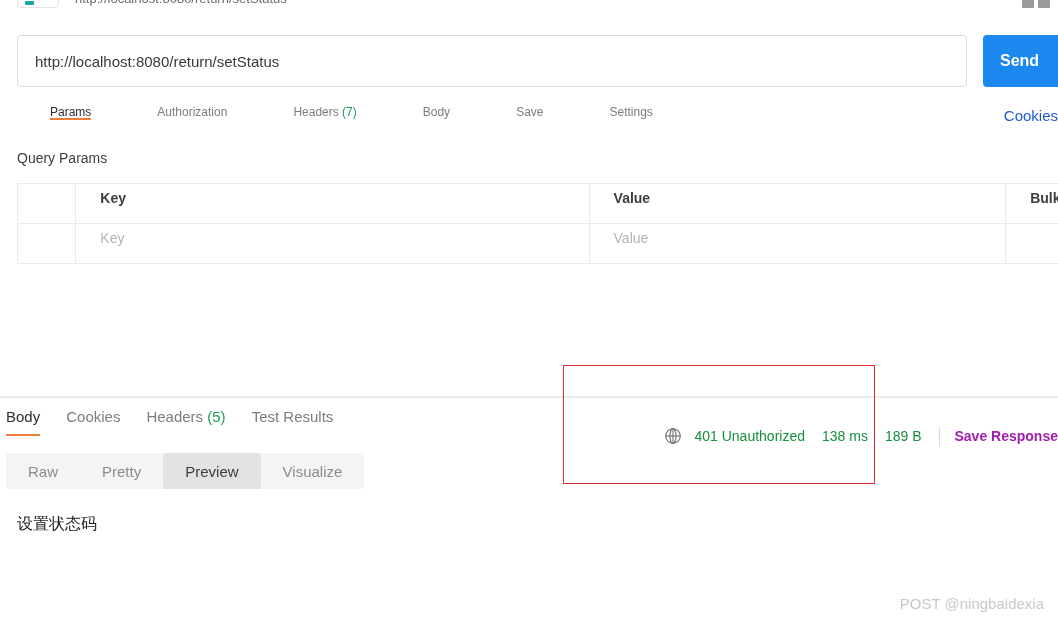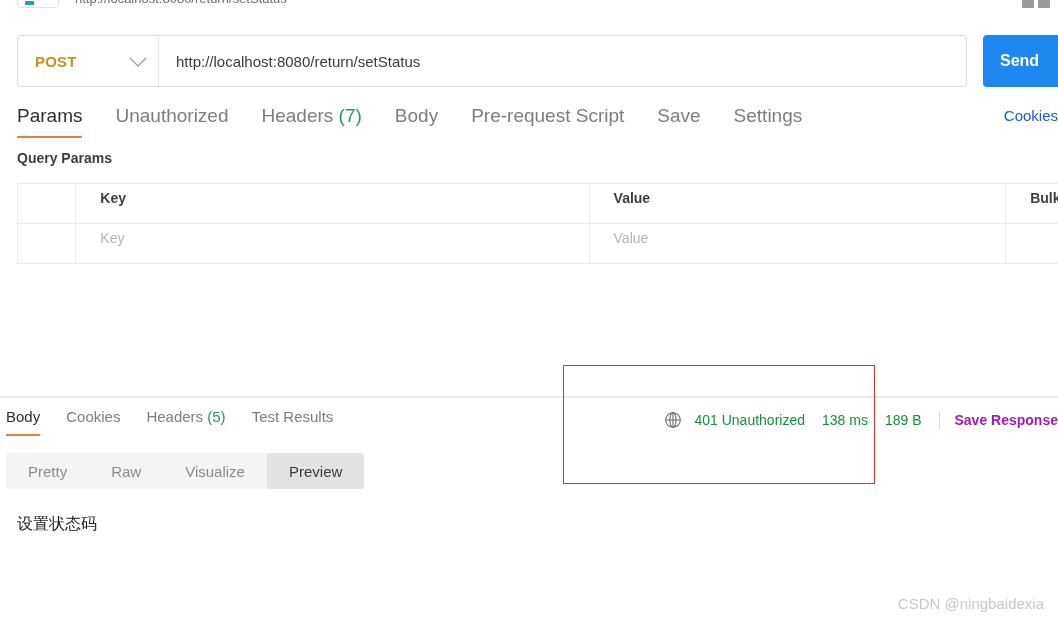"POST" div { html: <div> <span>POST</span> <span></span> </div> -> none }
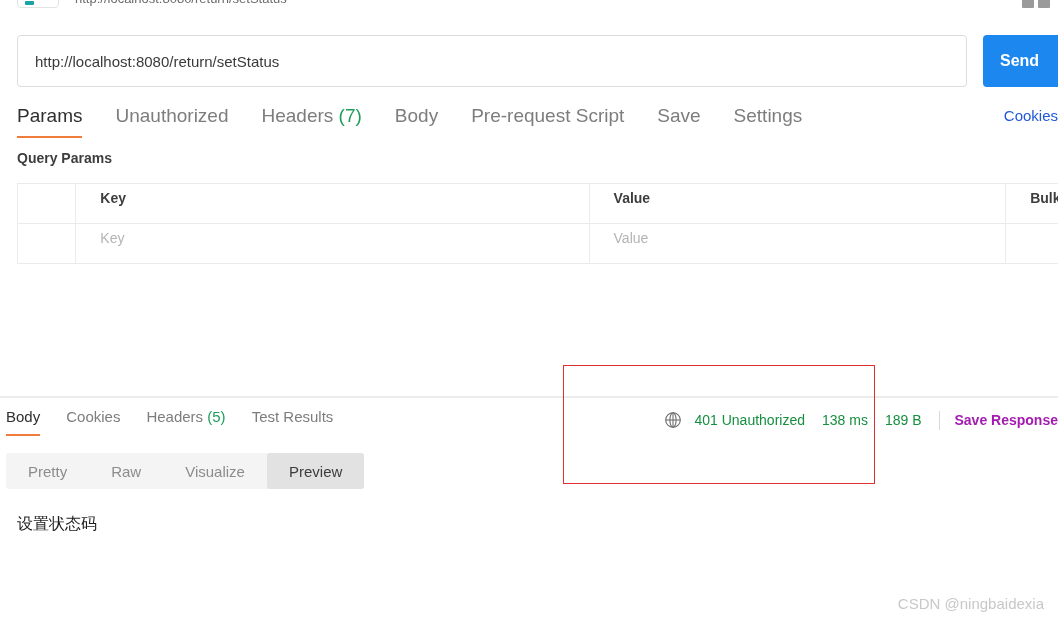"Params" .rtab { font-size: 19px -> 12px; margin-left: none -> 33px; padding-bottom: 11px -> 1px }
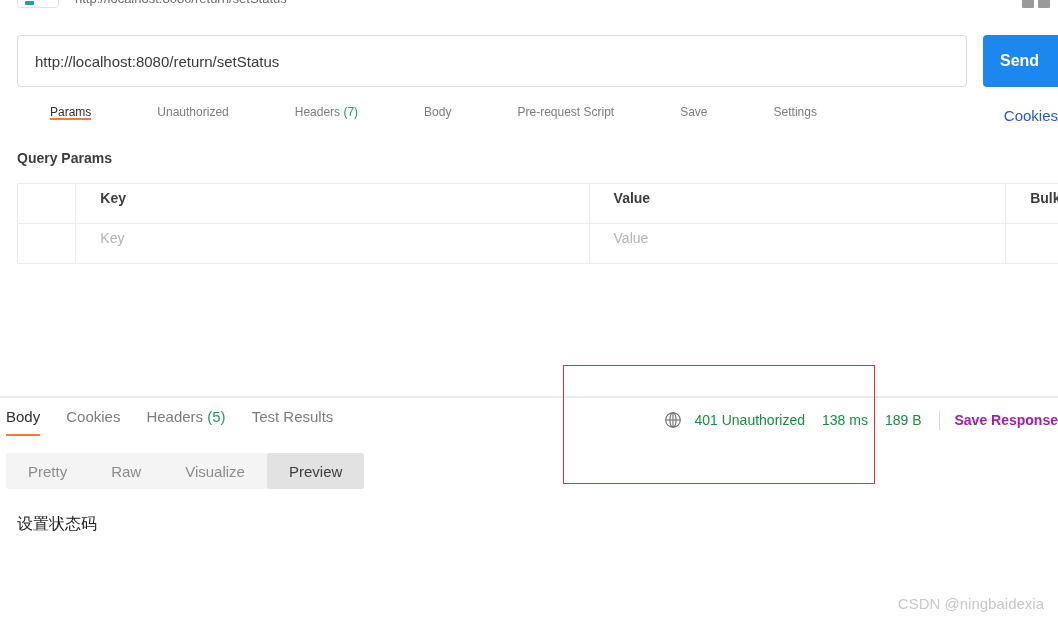"Unauthorized" span { text: Unauthorized -> Authorization }
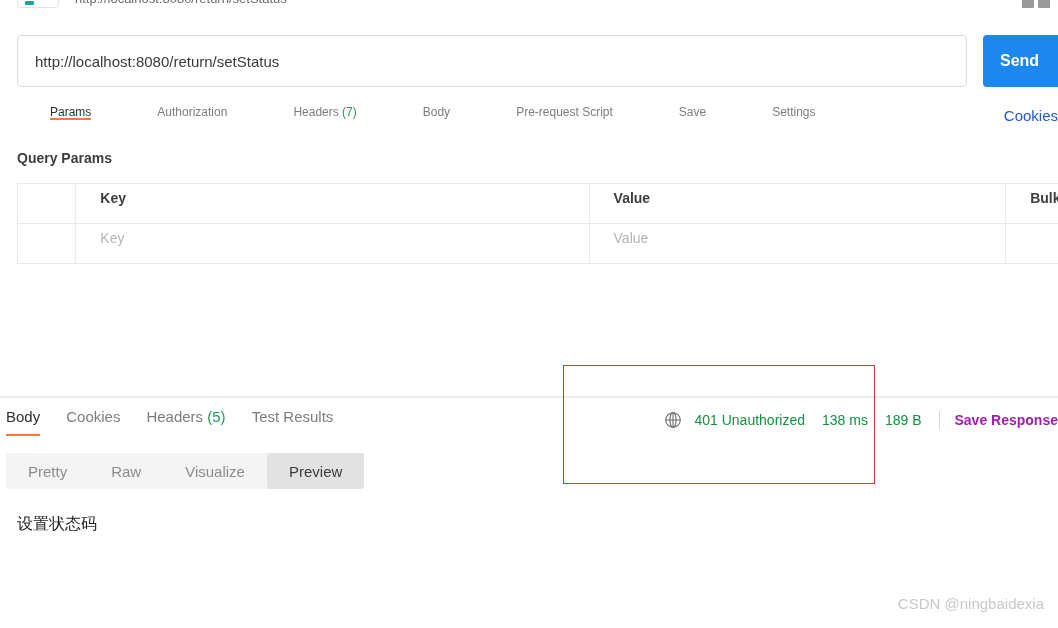"Pre-request Script" div.rtab { html: <div> <span>Pre-request Script</span> </div> -> none }
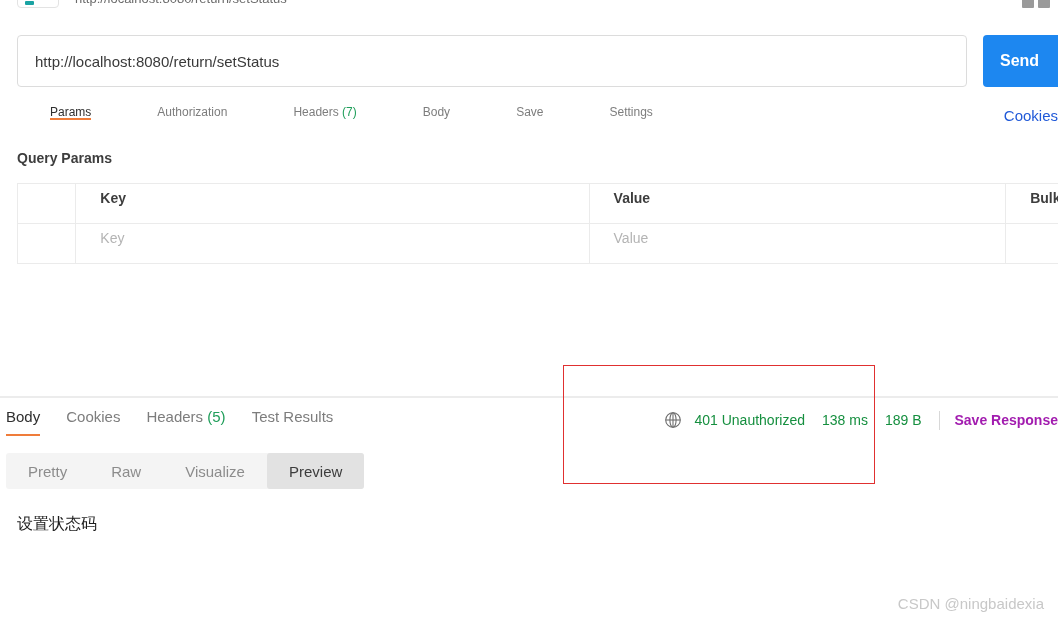"Query Params" #query-params-title { font-weight: bold -> normal }
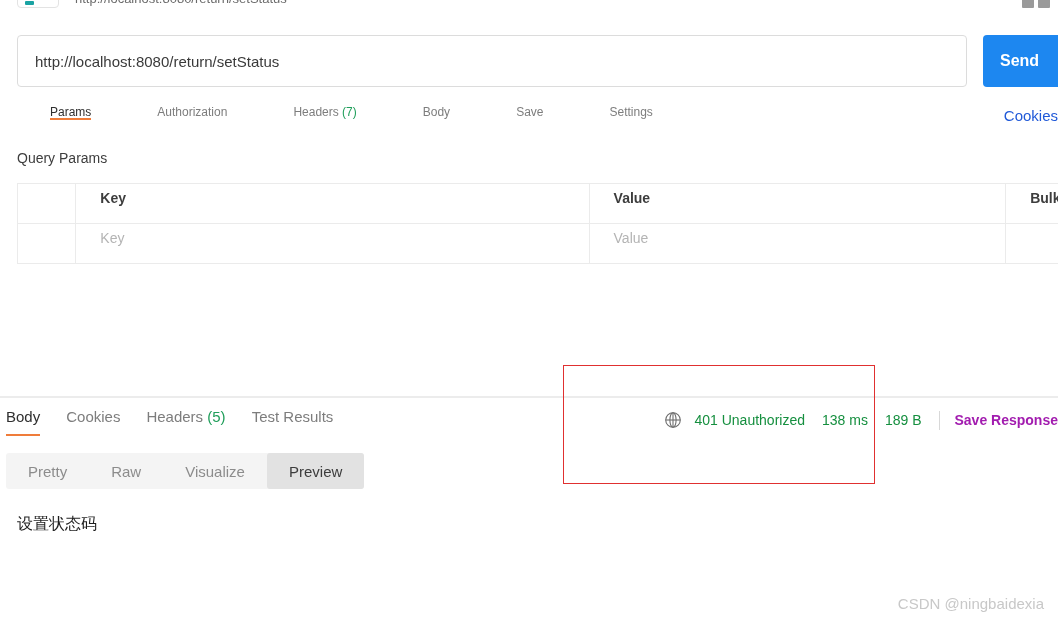"401 Unauthorized" #response-meta { top: 408px -> 424px }
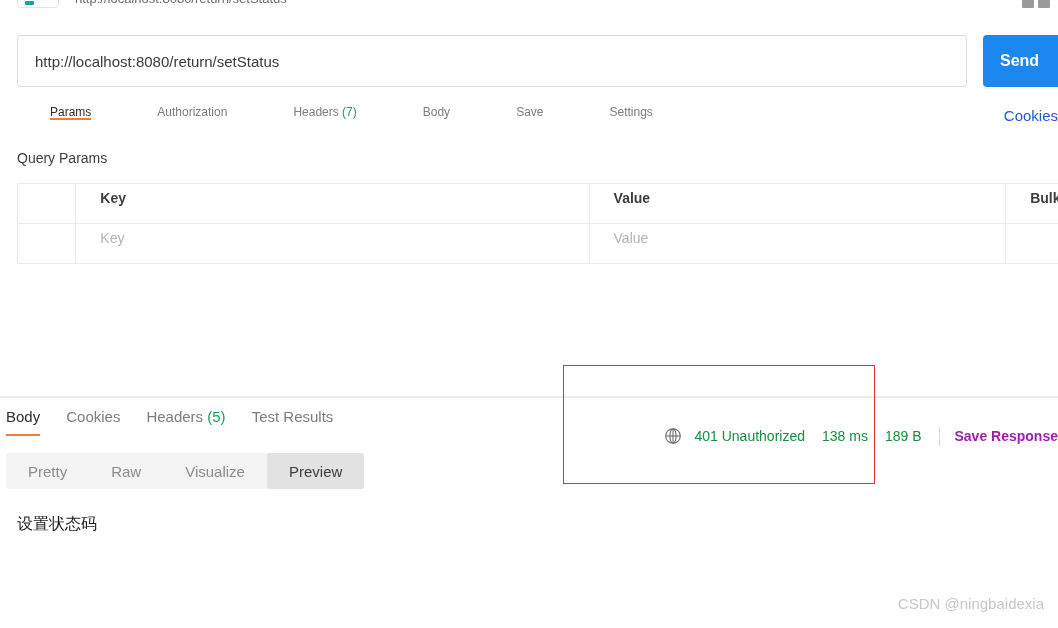"Pretty" div.seg { order: before "Raw" -> after "Raw" }
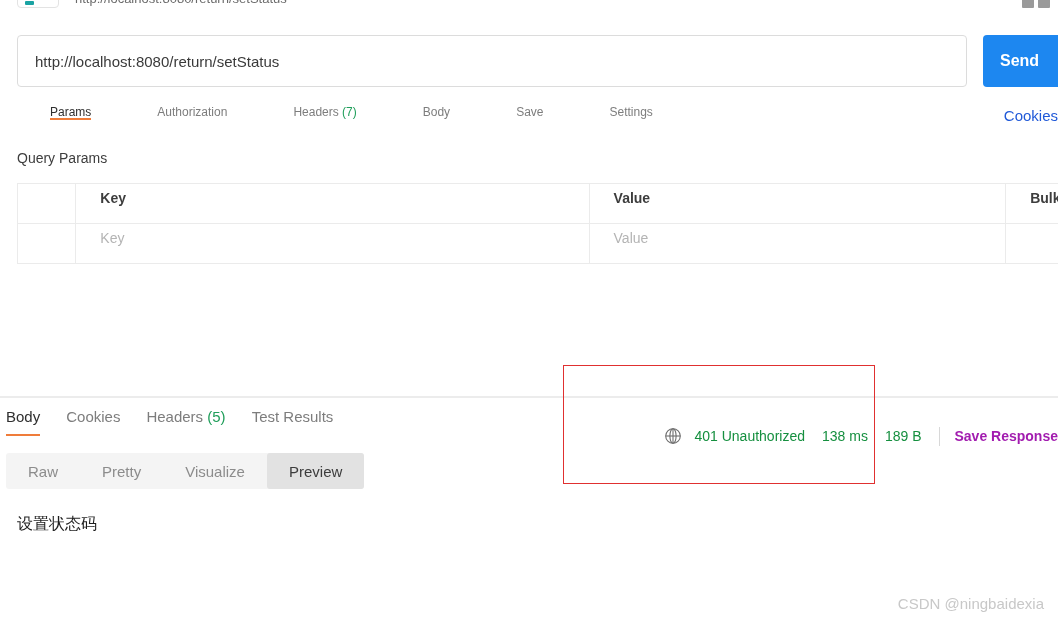"Visualize" div.seg { order: before "Preview" -> after "Preview" }
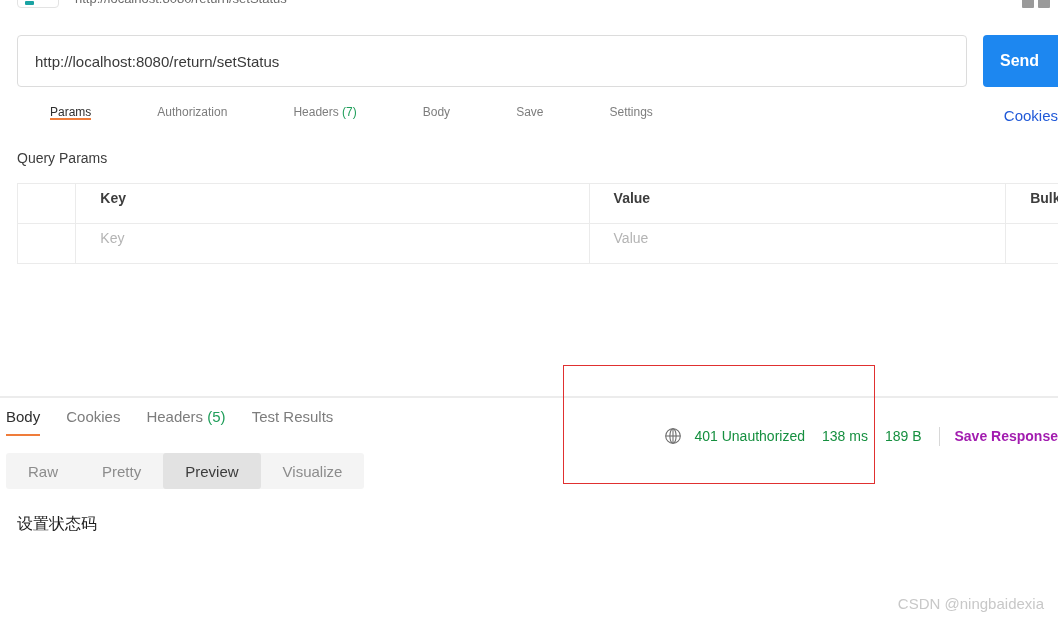"CSDN @ningbaidexia" div { text: CSDN -> POST }
